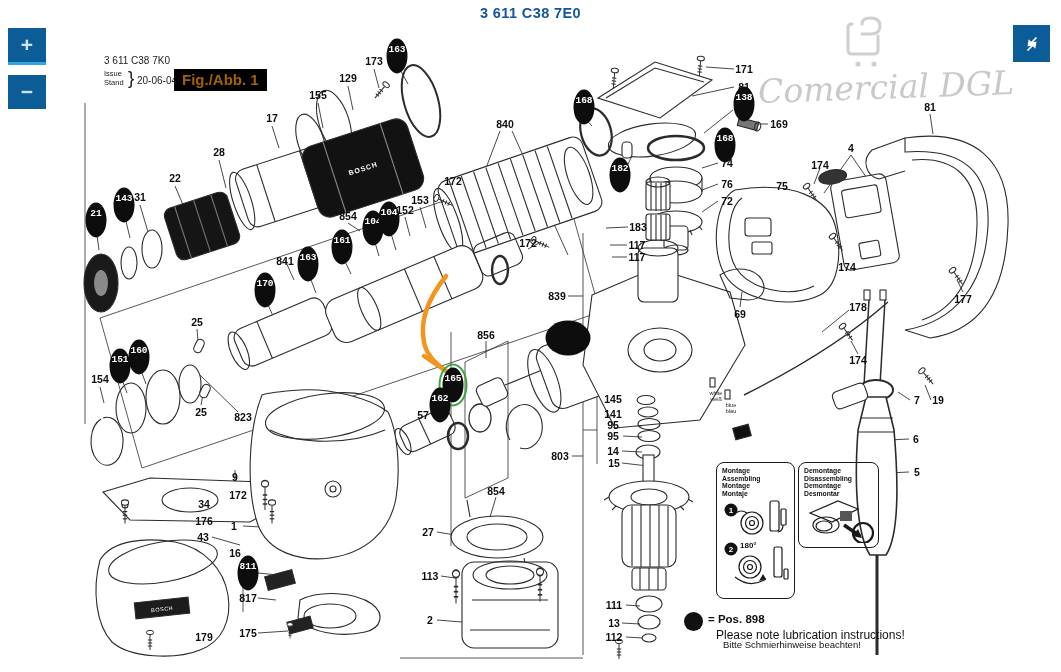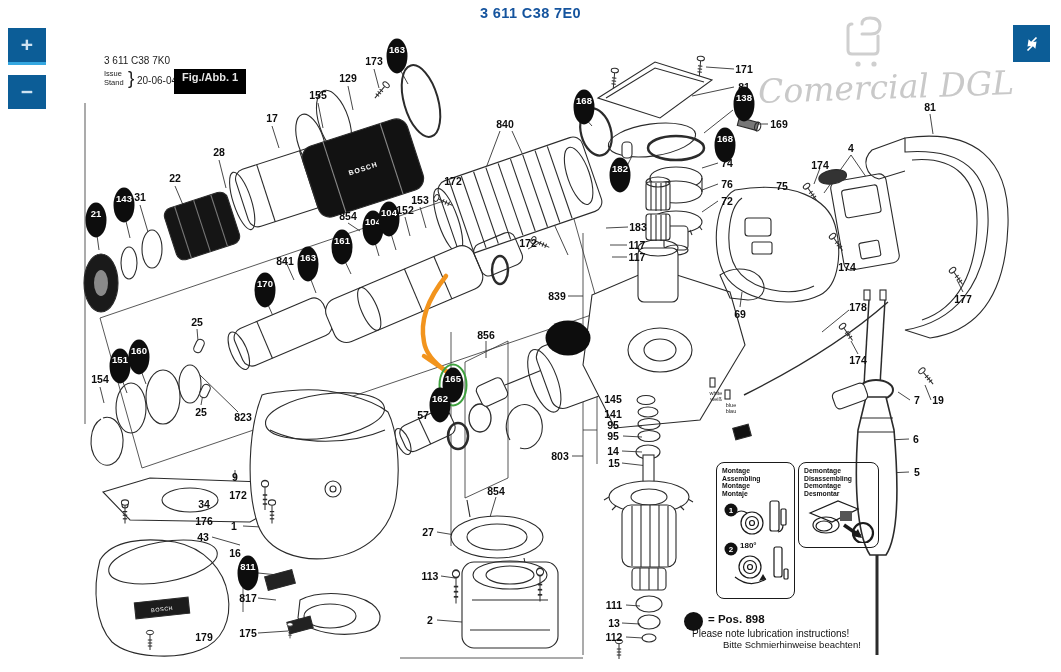"163" .clbl { font-family: none -> Liberation Mono, monospace }
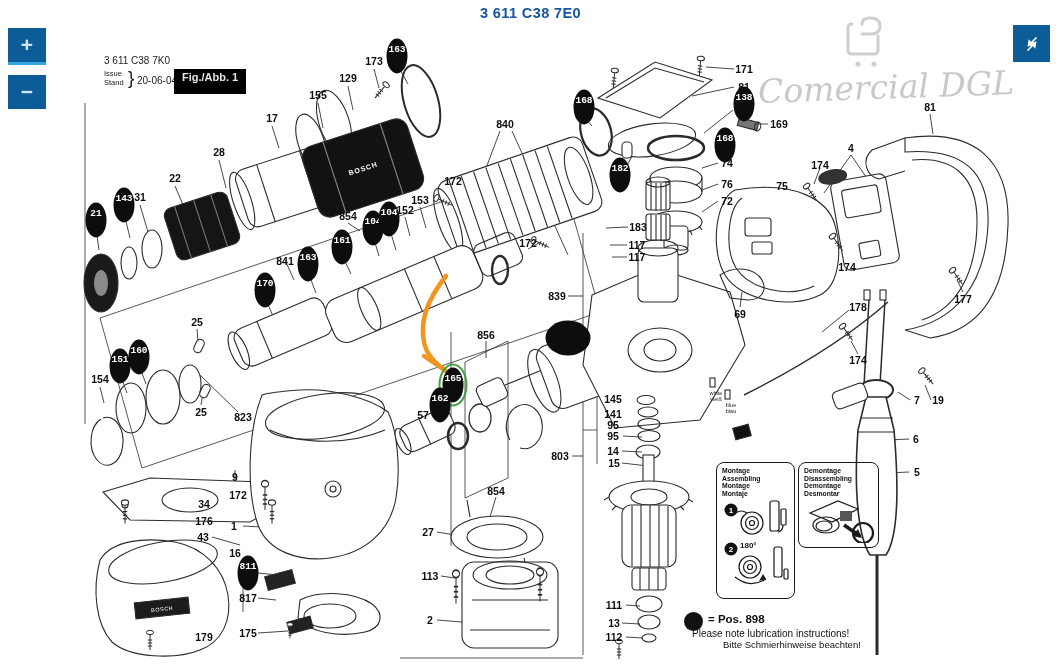"Fig./Abb. 1" .fig-badge { color: #e5e5e5 -> #a16207; font-size: 11px -> 15px; padding: 2px 8px 11px -> 2px 8px 3px }
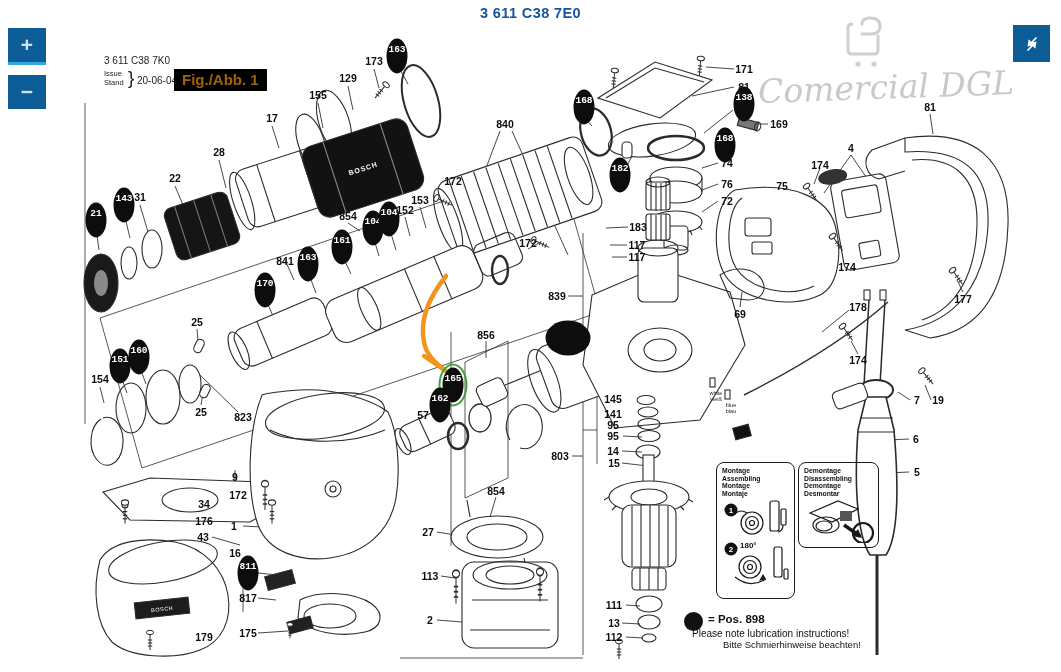"Please note lubrication instructions!" .pos-l1 { font-size: 10px -> 12px; left: 8px -> 32px }
